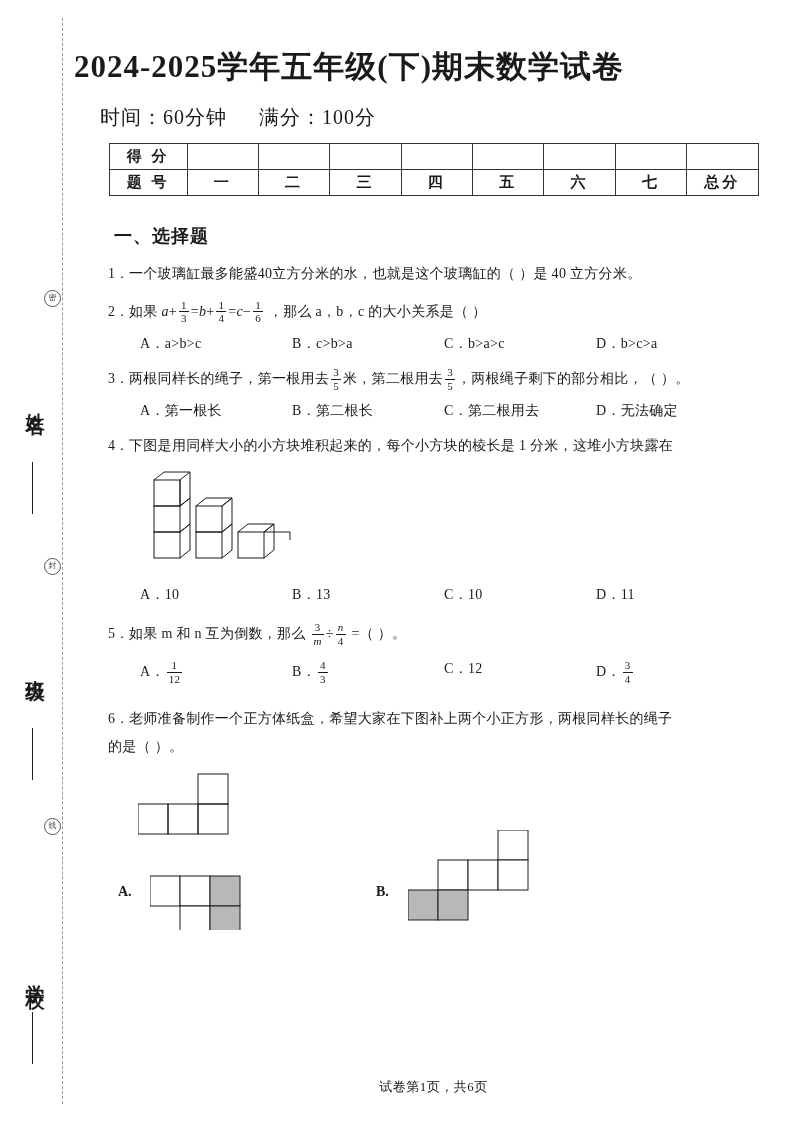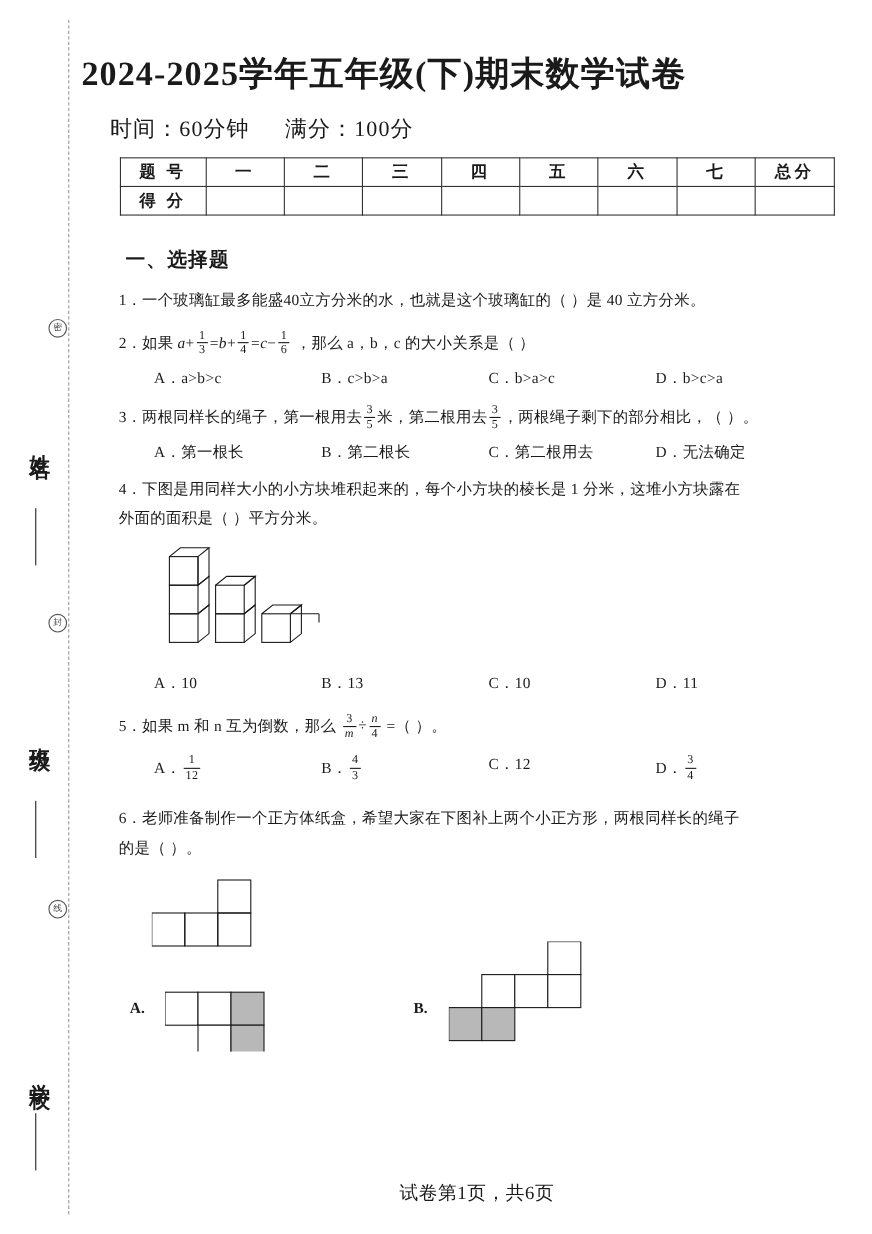"题 号" tr { order: before "得 分" -> after "得 分" }
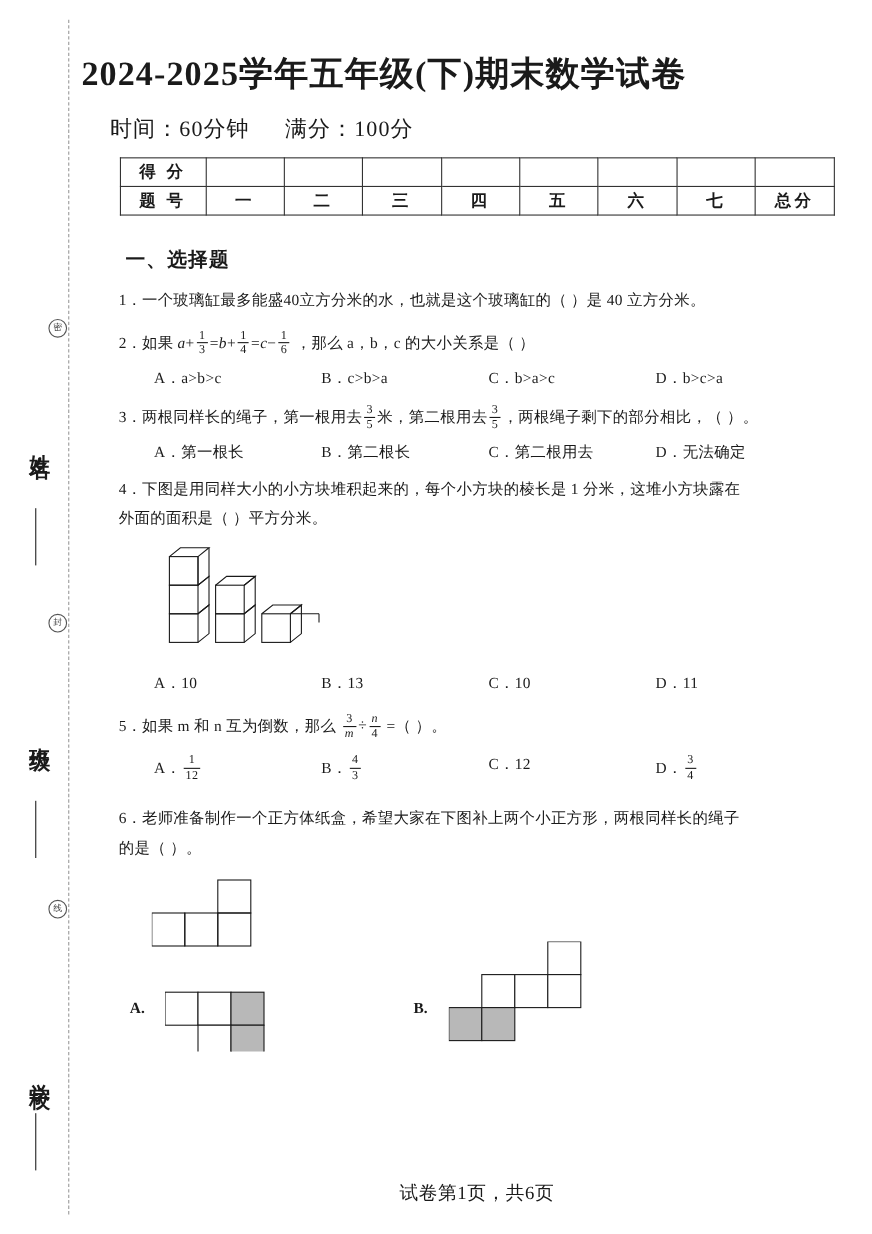"外面的面积是（ ）平方分米。" div.q { html: <div> <span>外面的面积是（ ）平方分米。</span> </div> -> none }
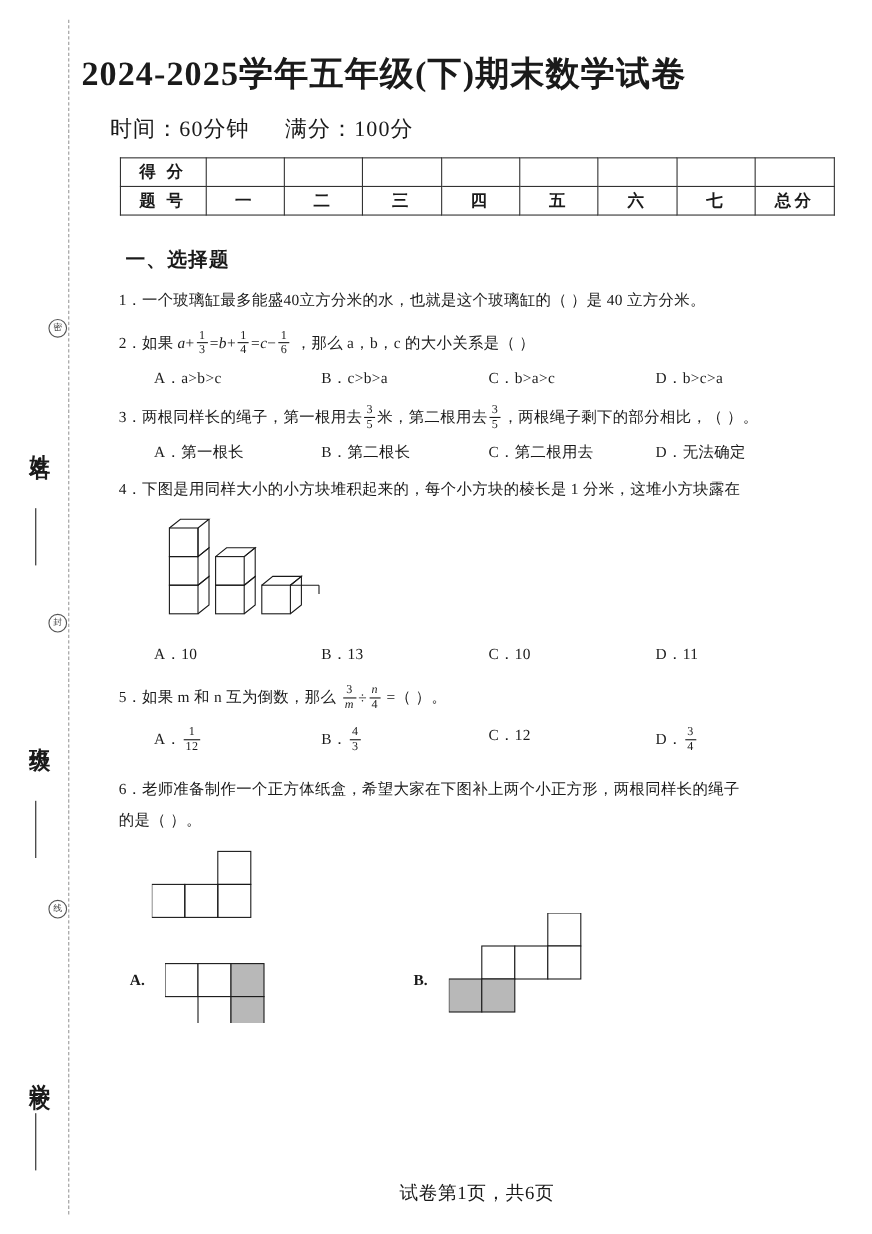"试卷第1页，共6页" .footer { font-size: 17px -> 13px }
